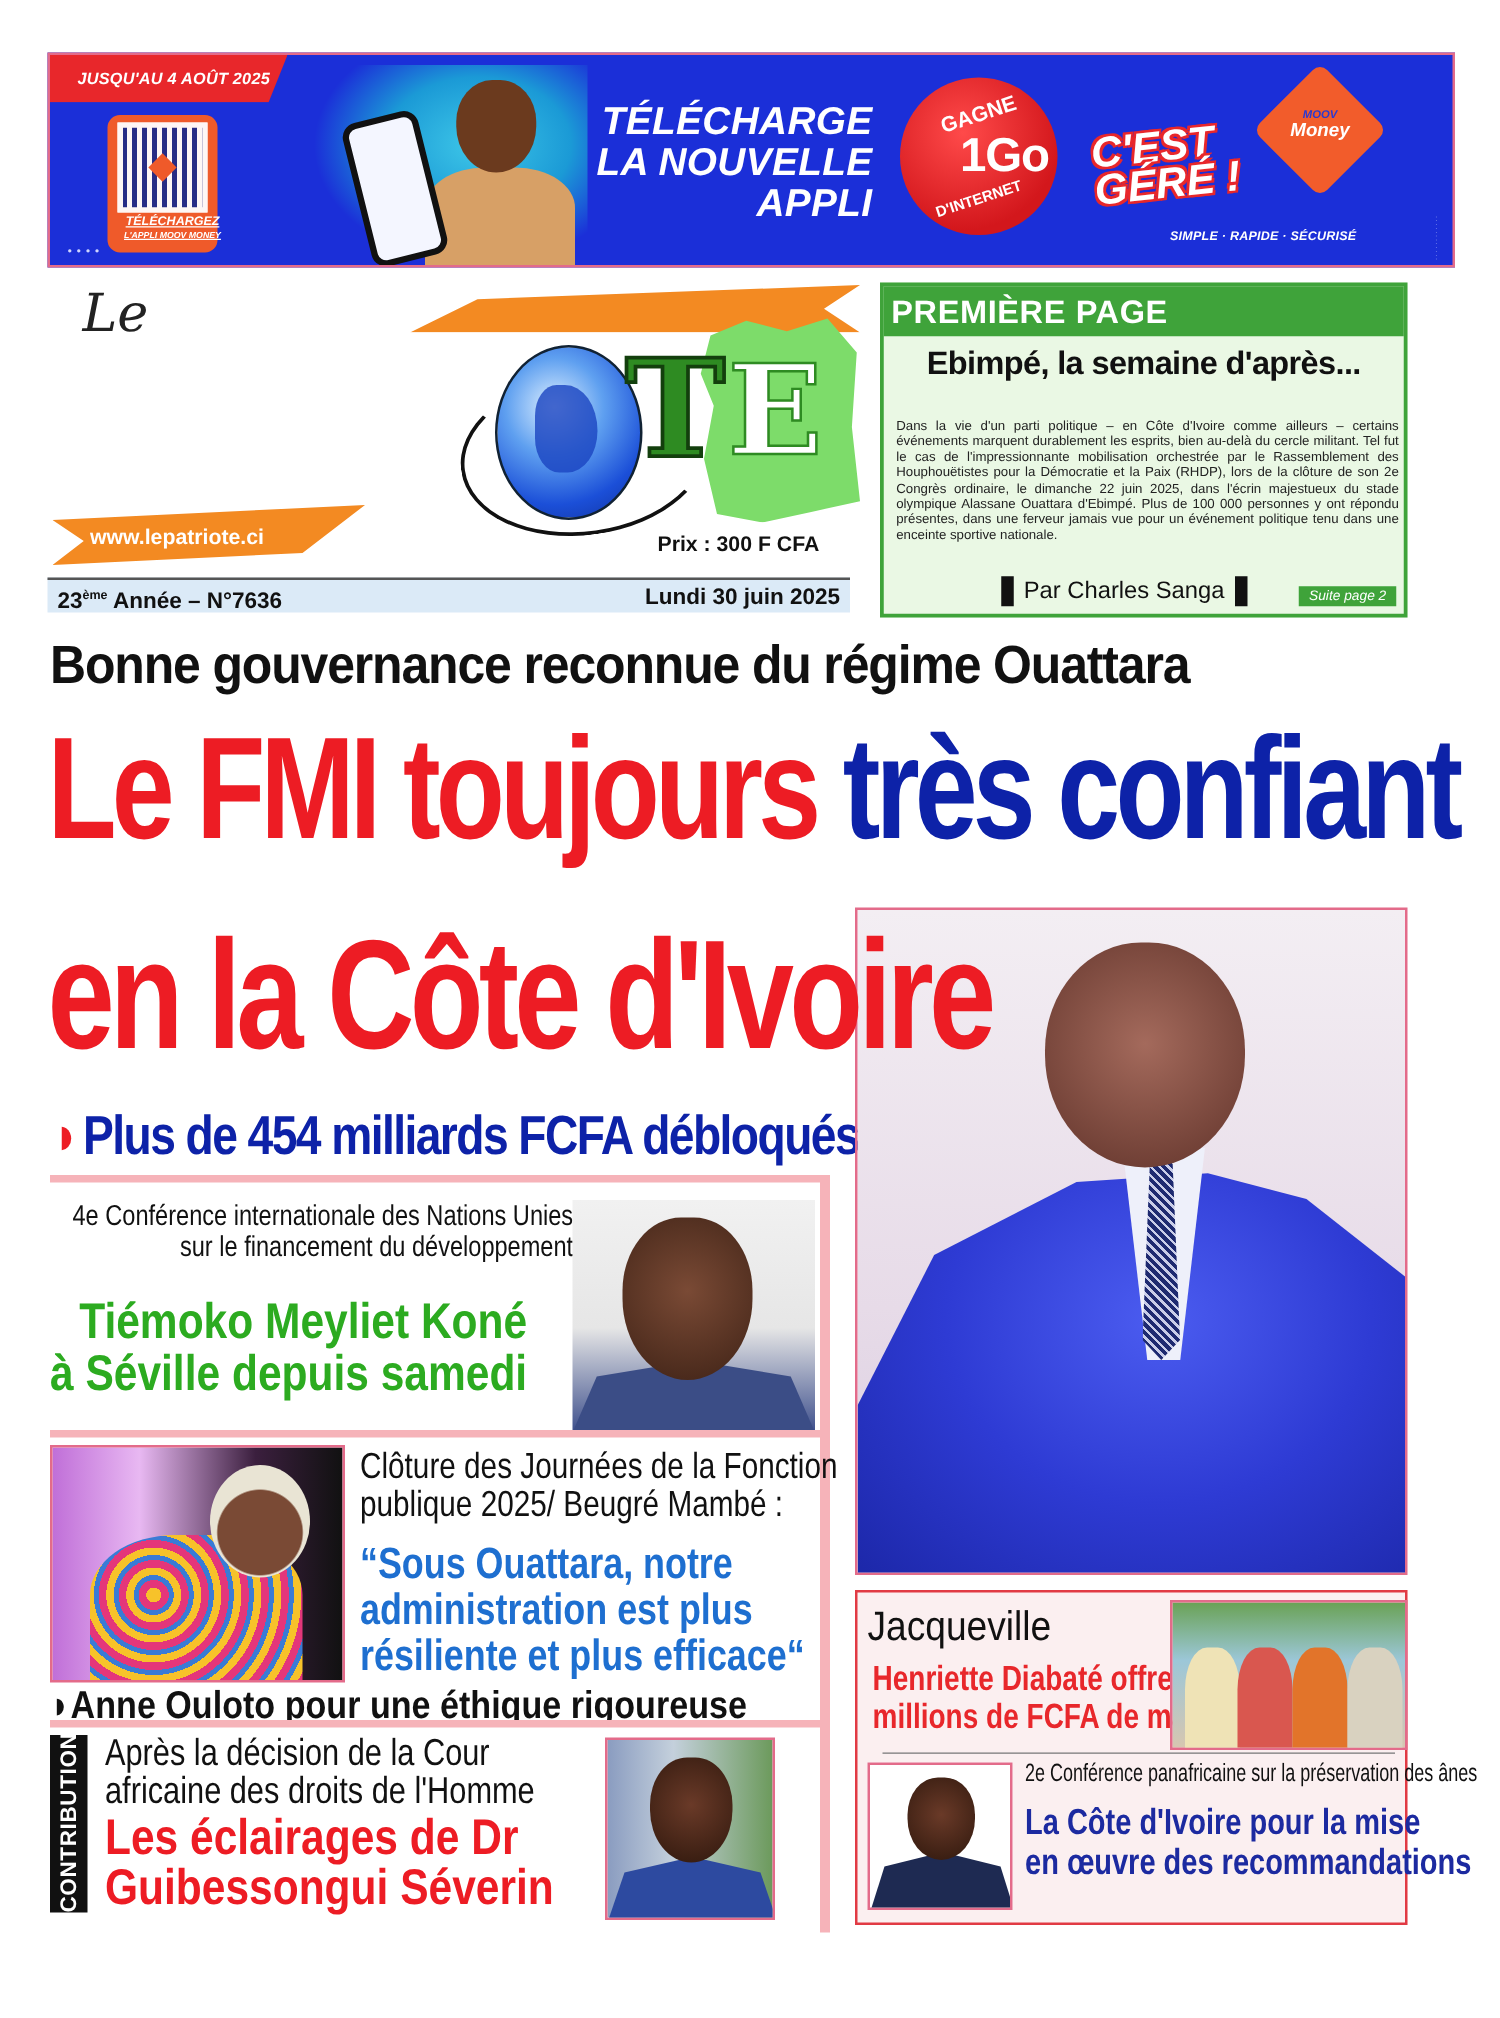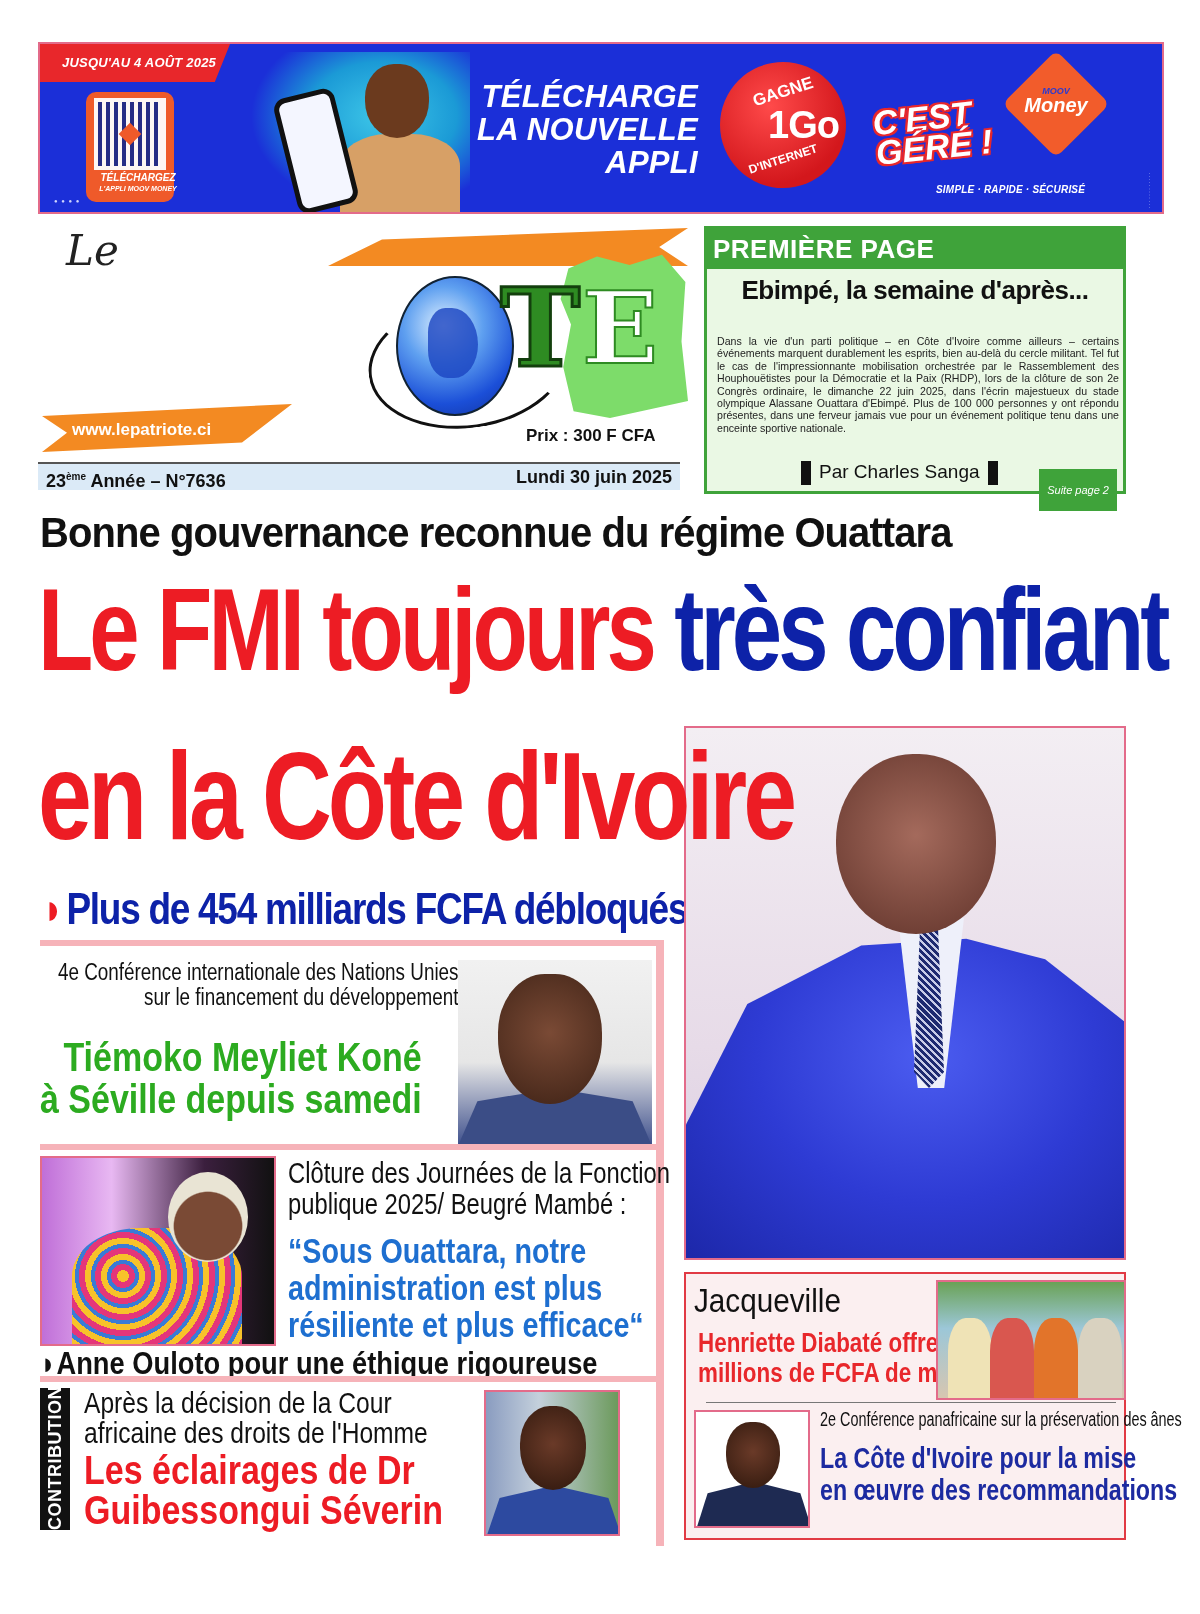"Money" #ad .moovtxt .big { font-size: 20px -> 15px }
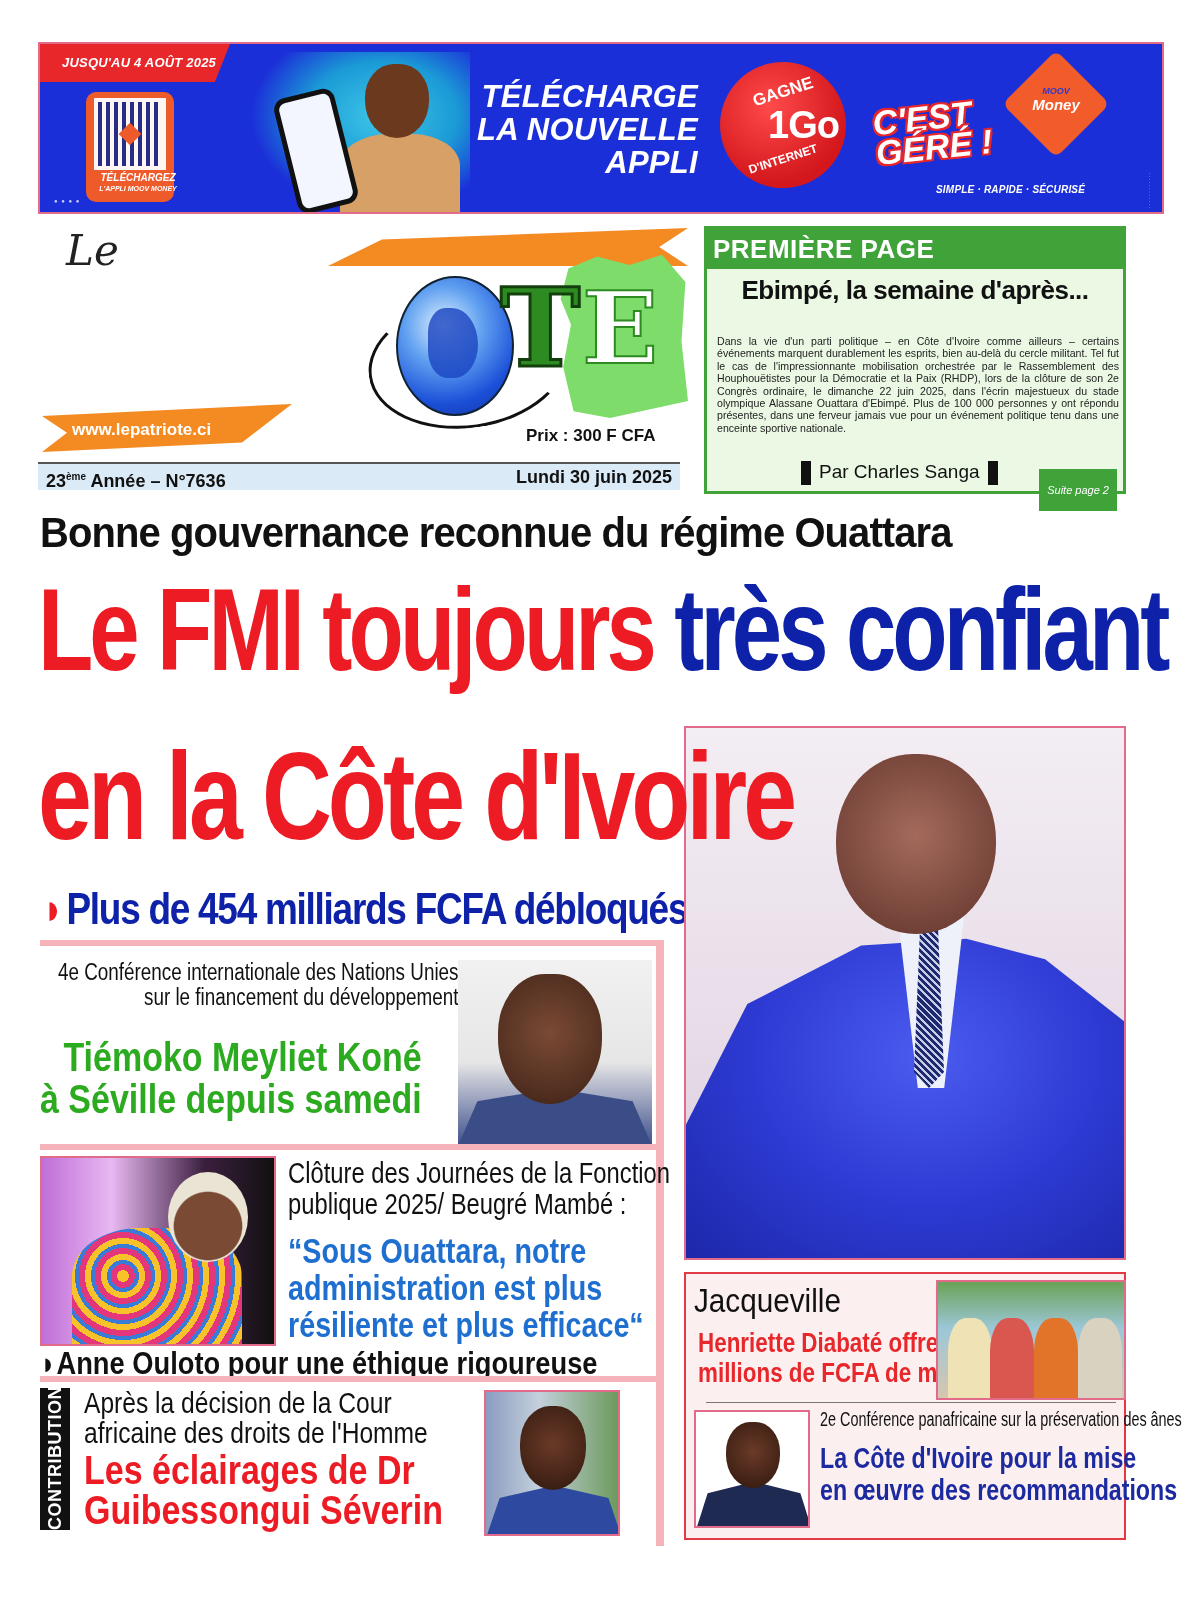"TÉLÉCHARGEZ" #ad .qrlabel { text-decoration: none -> underline }
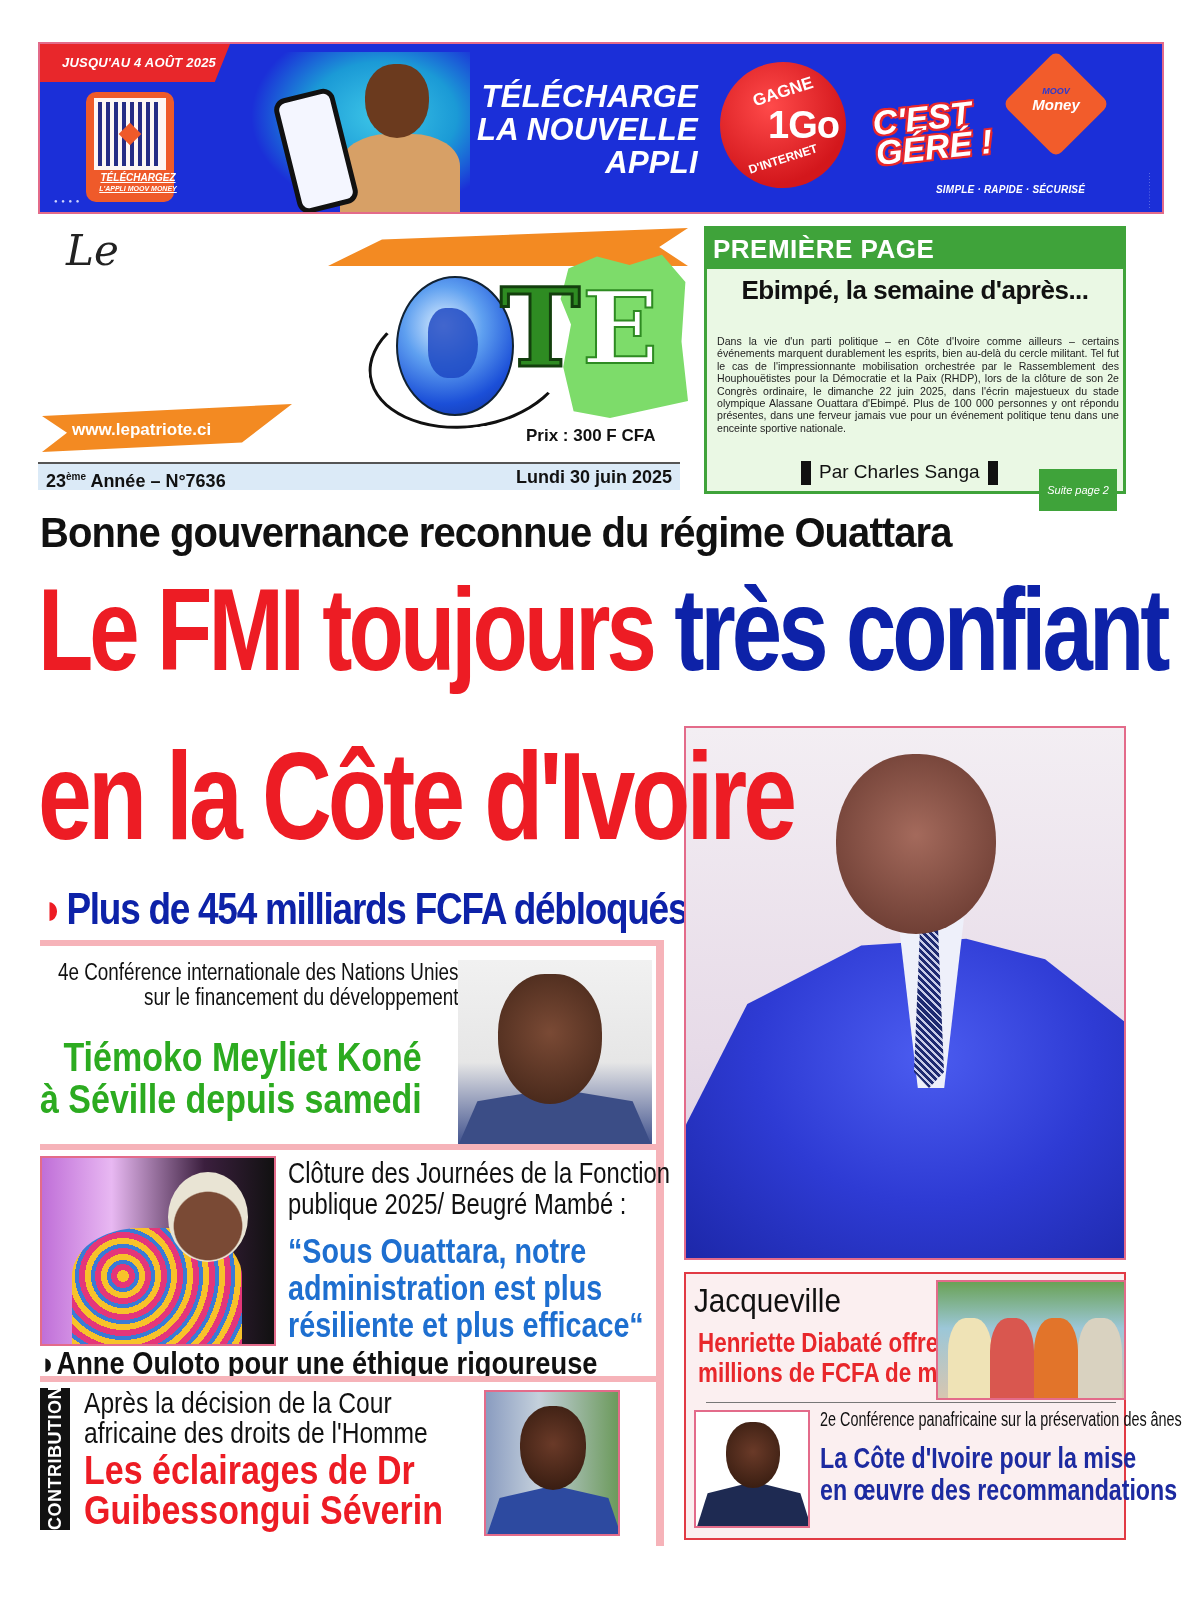"Suite page 2" #pp .suite { padding: 15px 8px -> 2px 8px }
